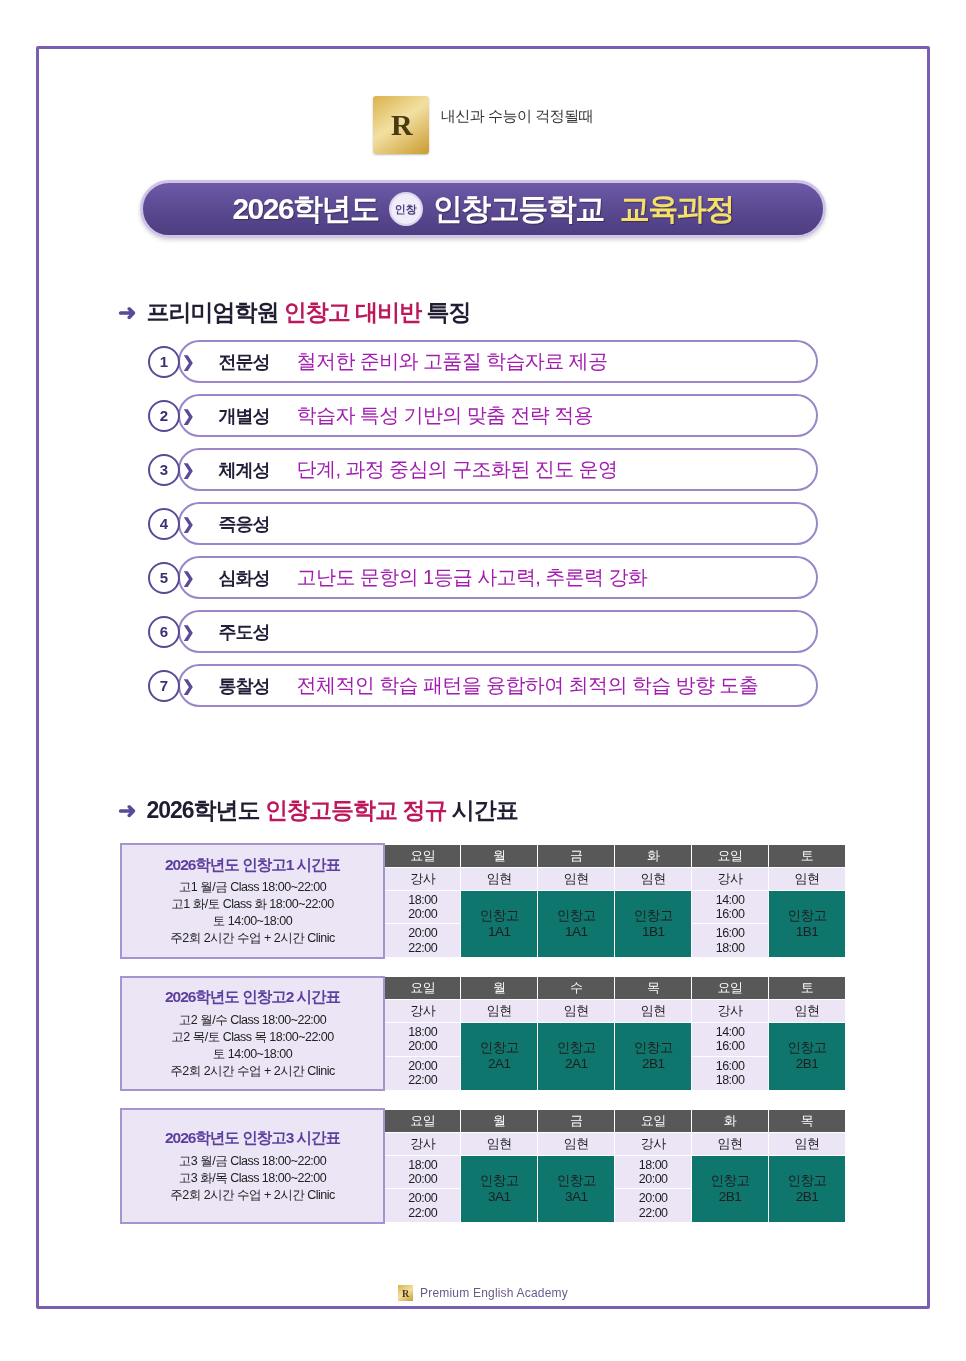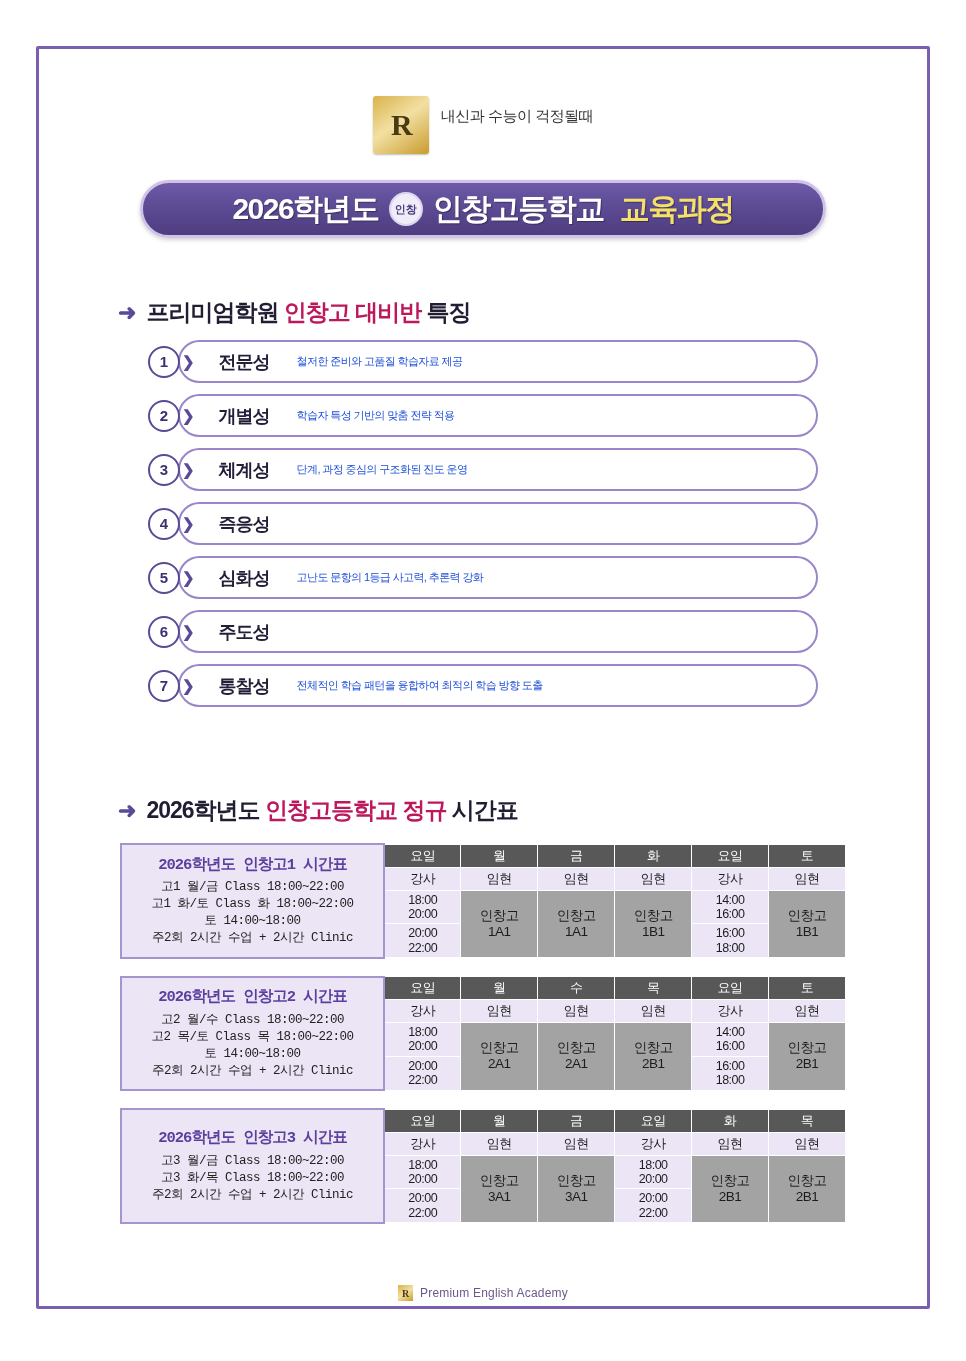"철저한 준비와 고품질 학습자료 제공" .feat-desc { color: #1d4ed8 -> #a21caf; font-size: 11px -> 20px }
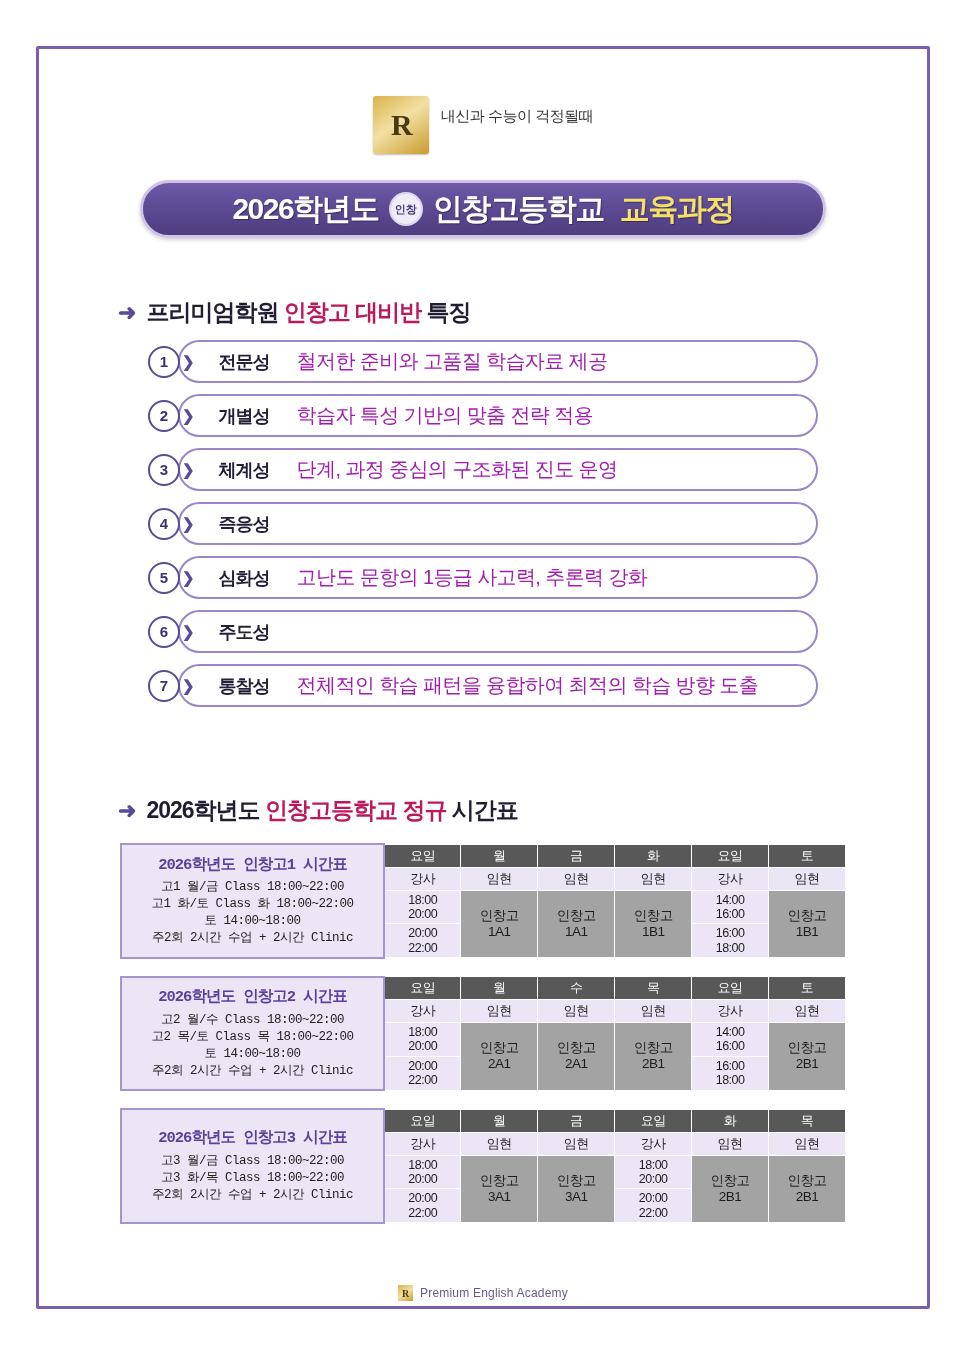"2026학년도 인창고1 시간표" .tt .info { font-family: Liberation Mono, monospace -> none }
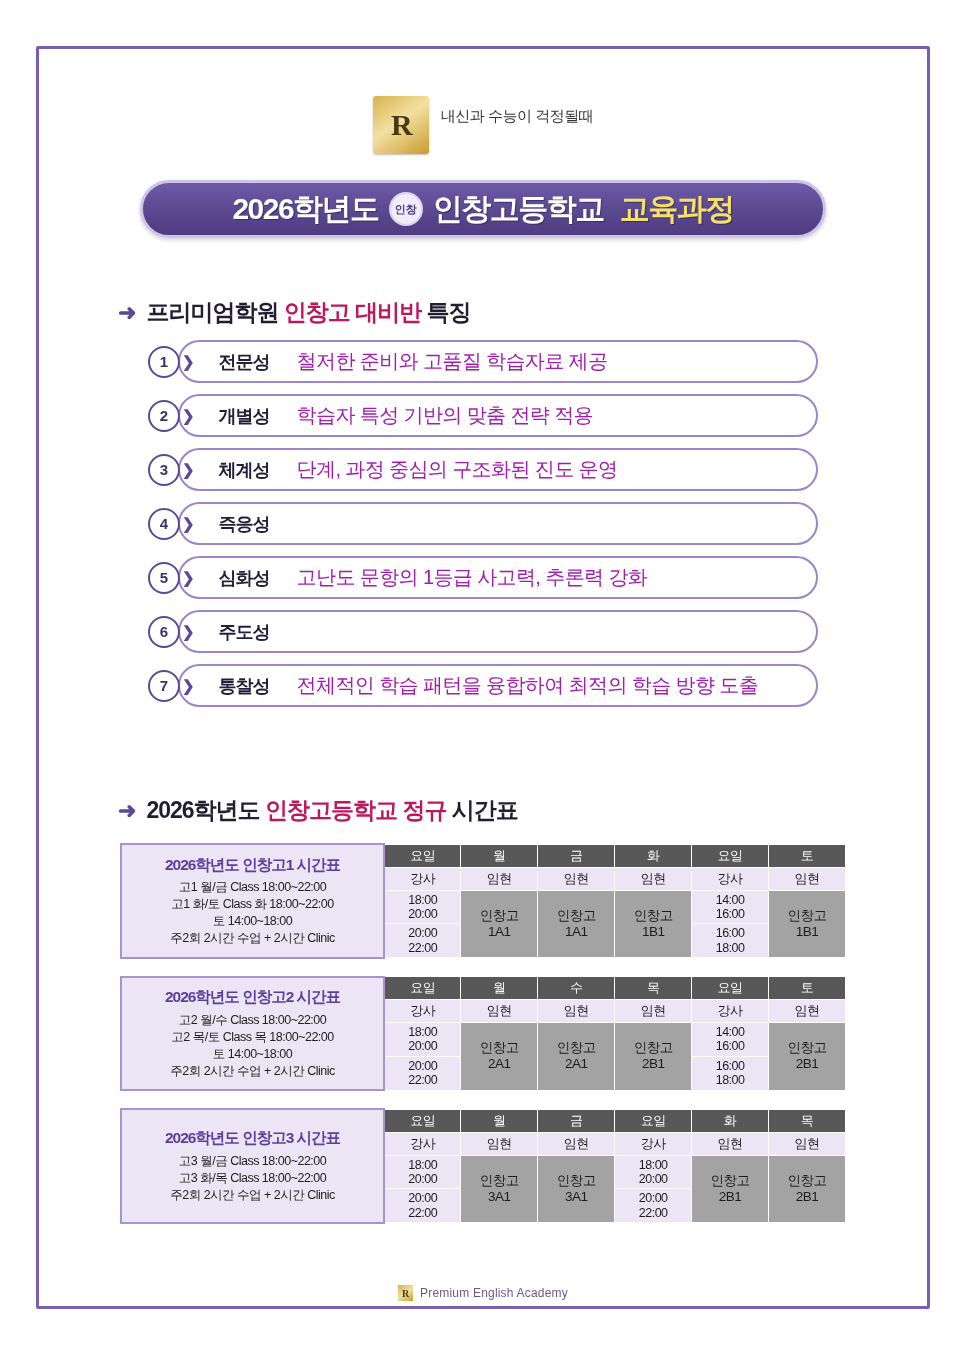"인창고" .tt .cell { background: #a3a3a3 -> #0f766e }
